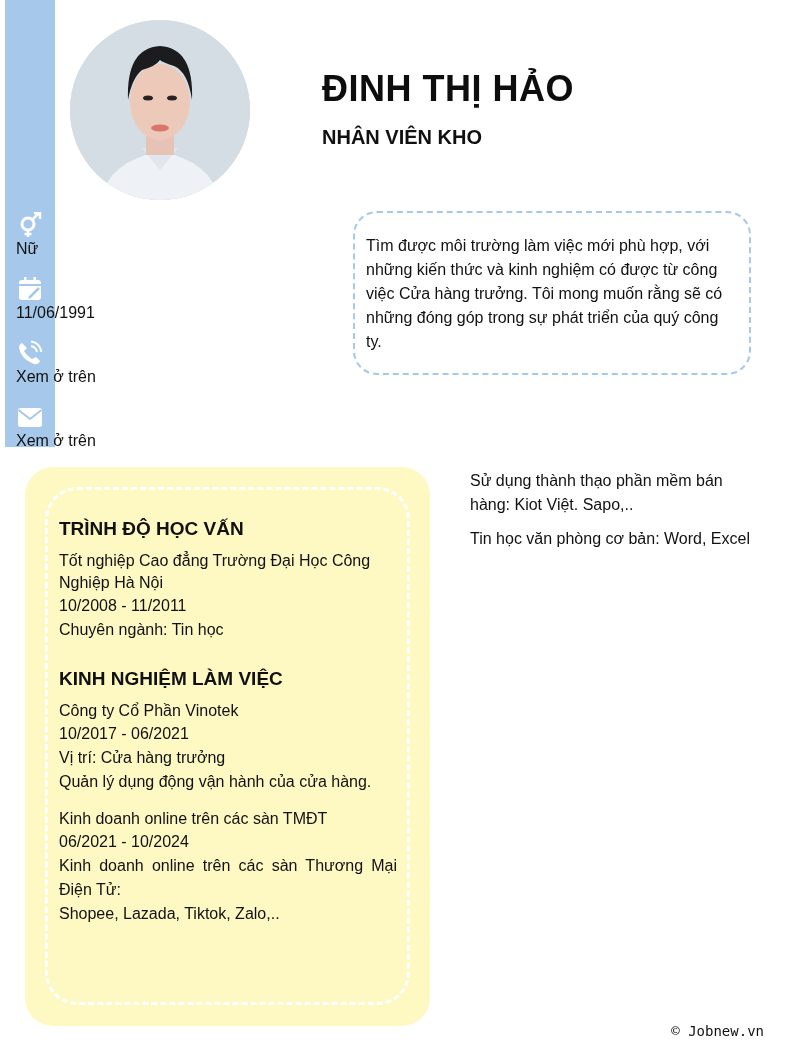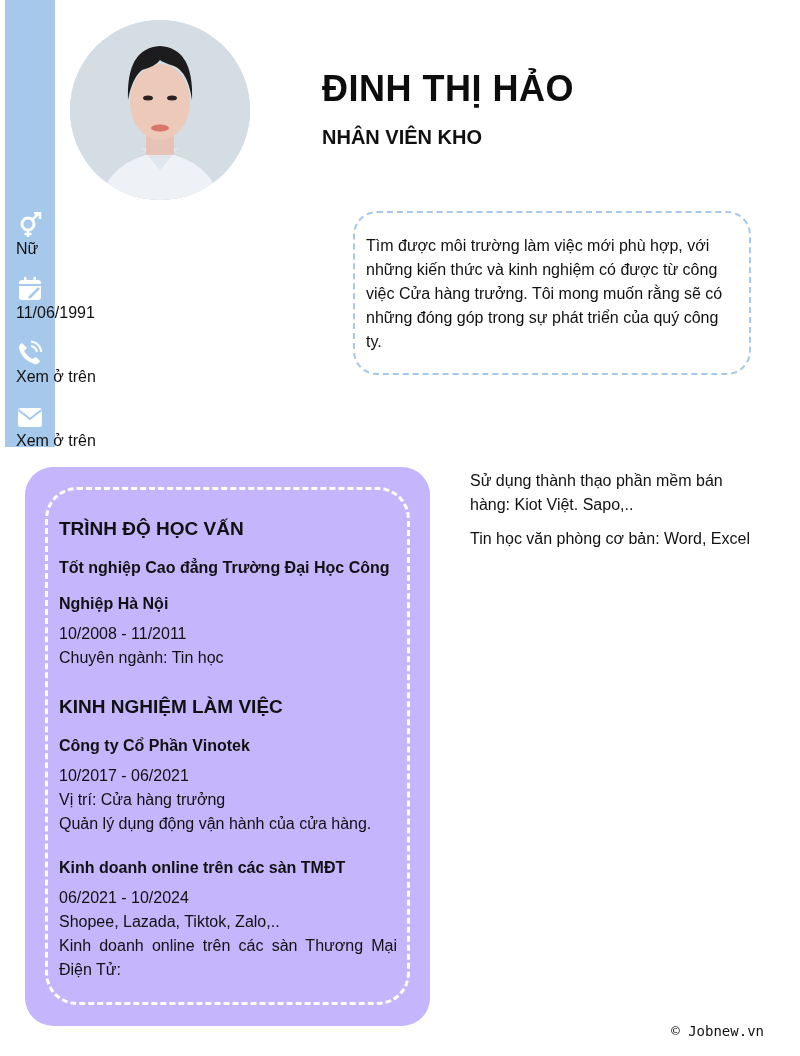"TRÌNH ĐỘ HỌC VẤN" .left-card { background: #c4b5fd -> #fef9c3 }
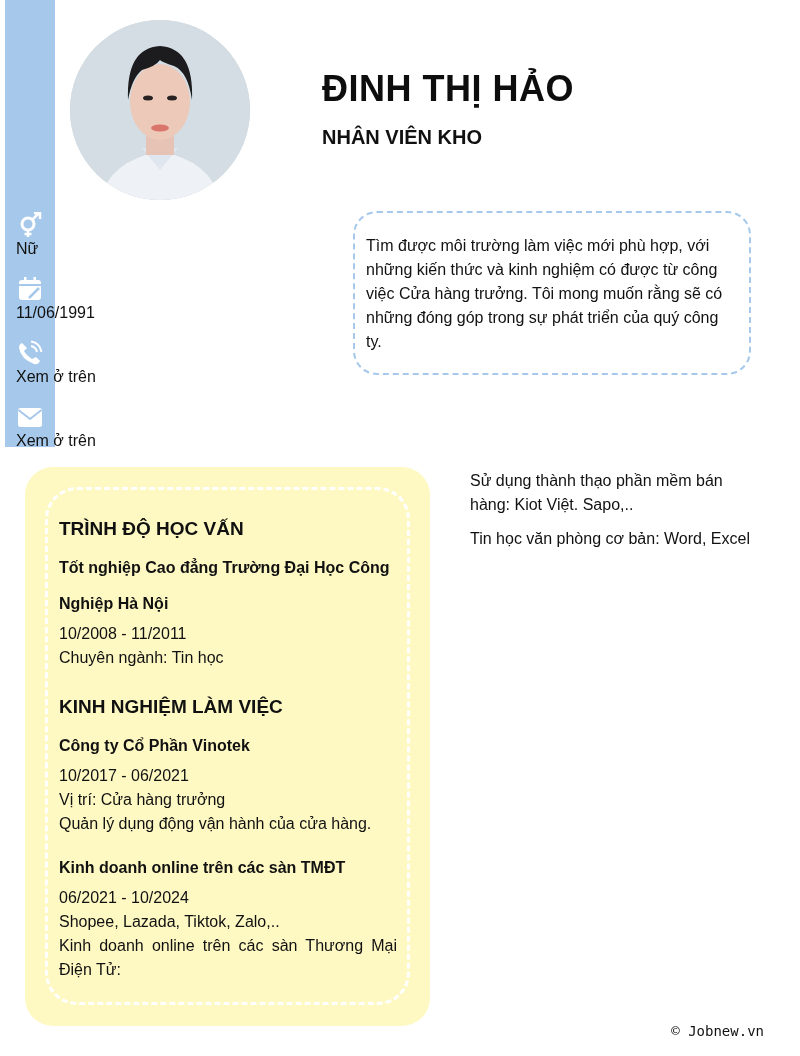"Tốt nghiệp Cao đẳng Trường" .entry-title { font-weight: 700 -> 400; line-height: 36px -> 22px }
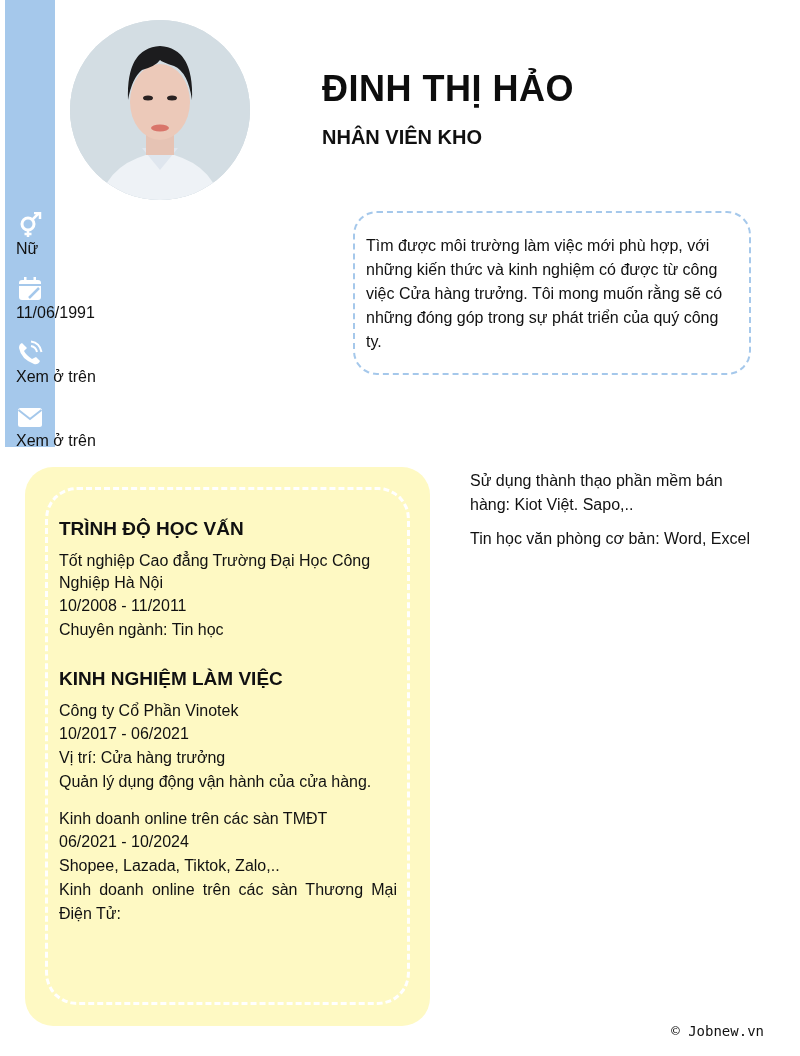"Shopee, Lazada, Tiktok, Zalo,.." div.entry-line { order: before "Kinh doanh online trên các sàn Thương" -> after "Kinh doanh online trên các sàn Thương" }
